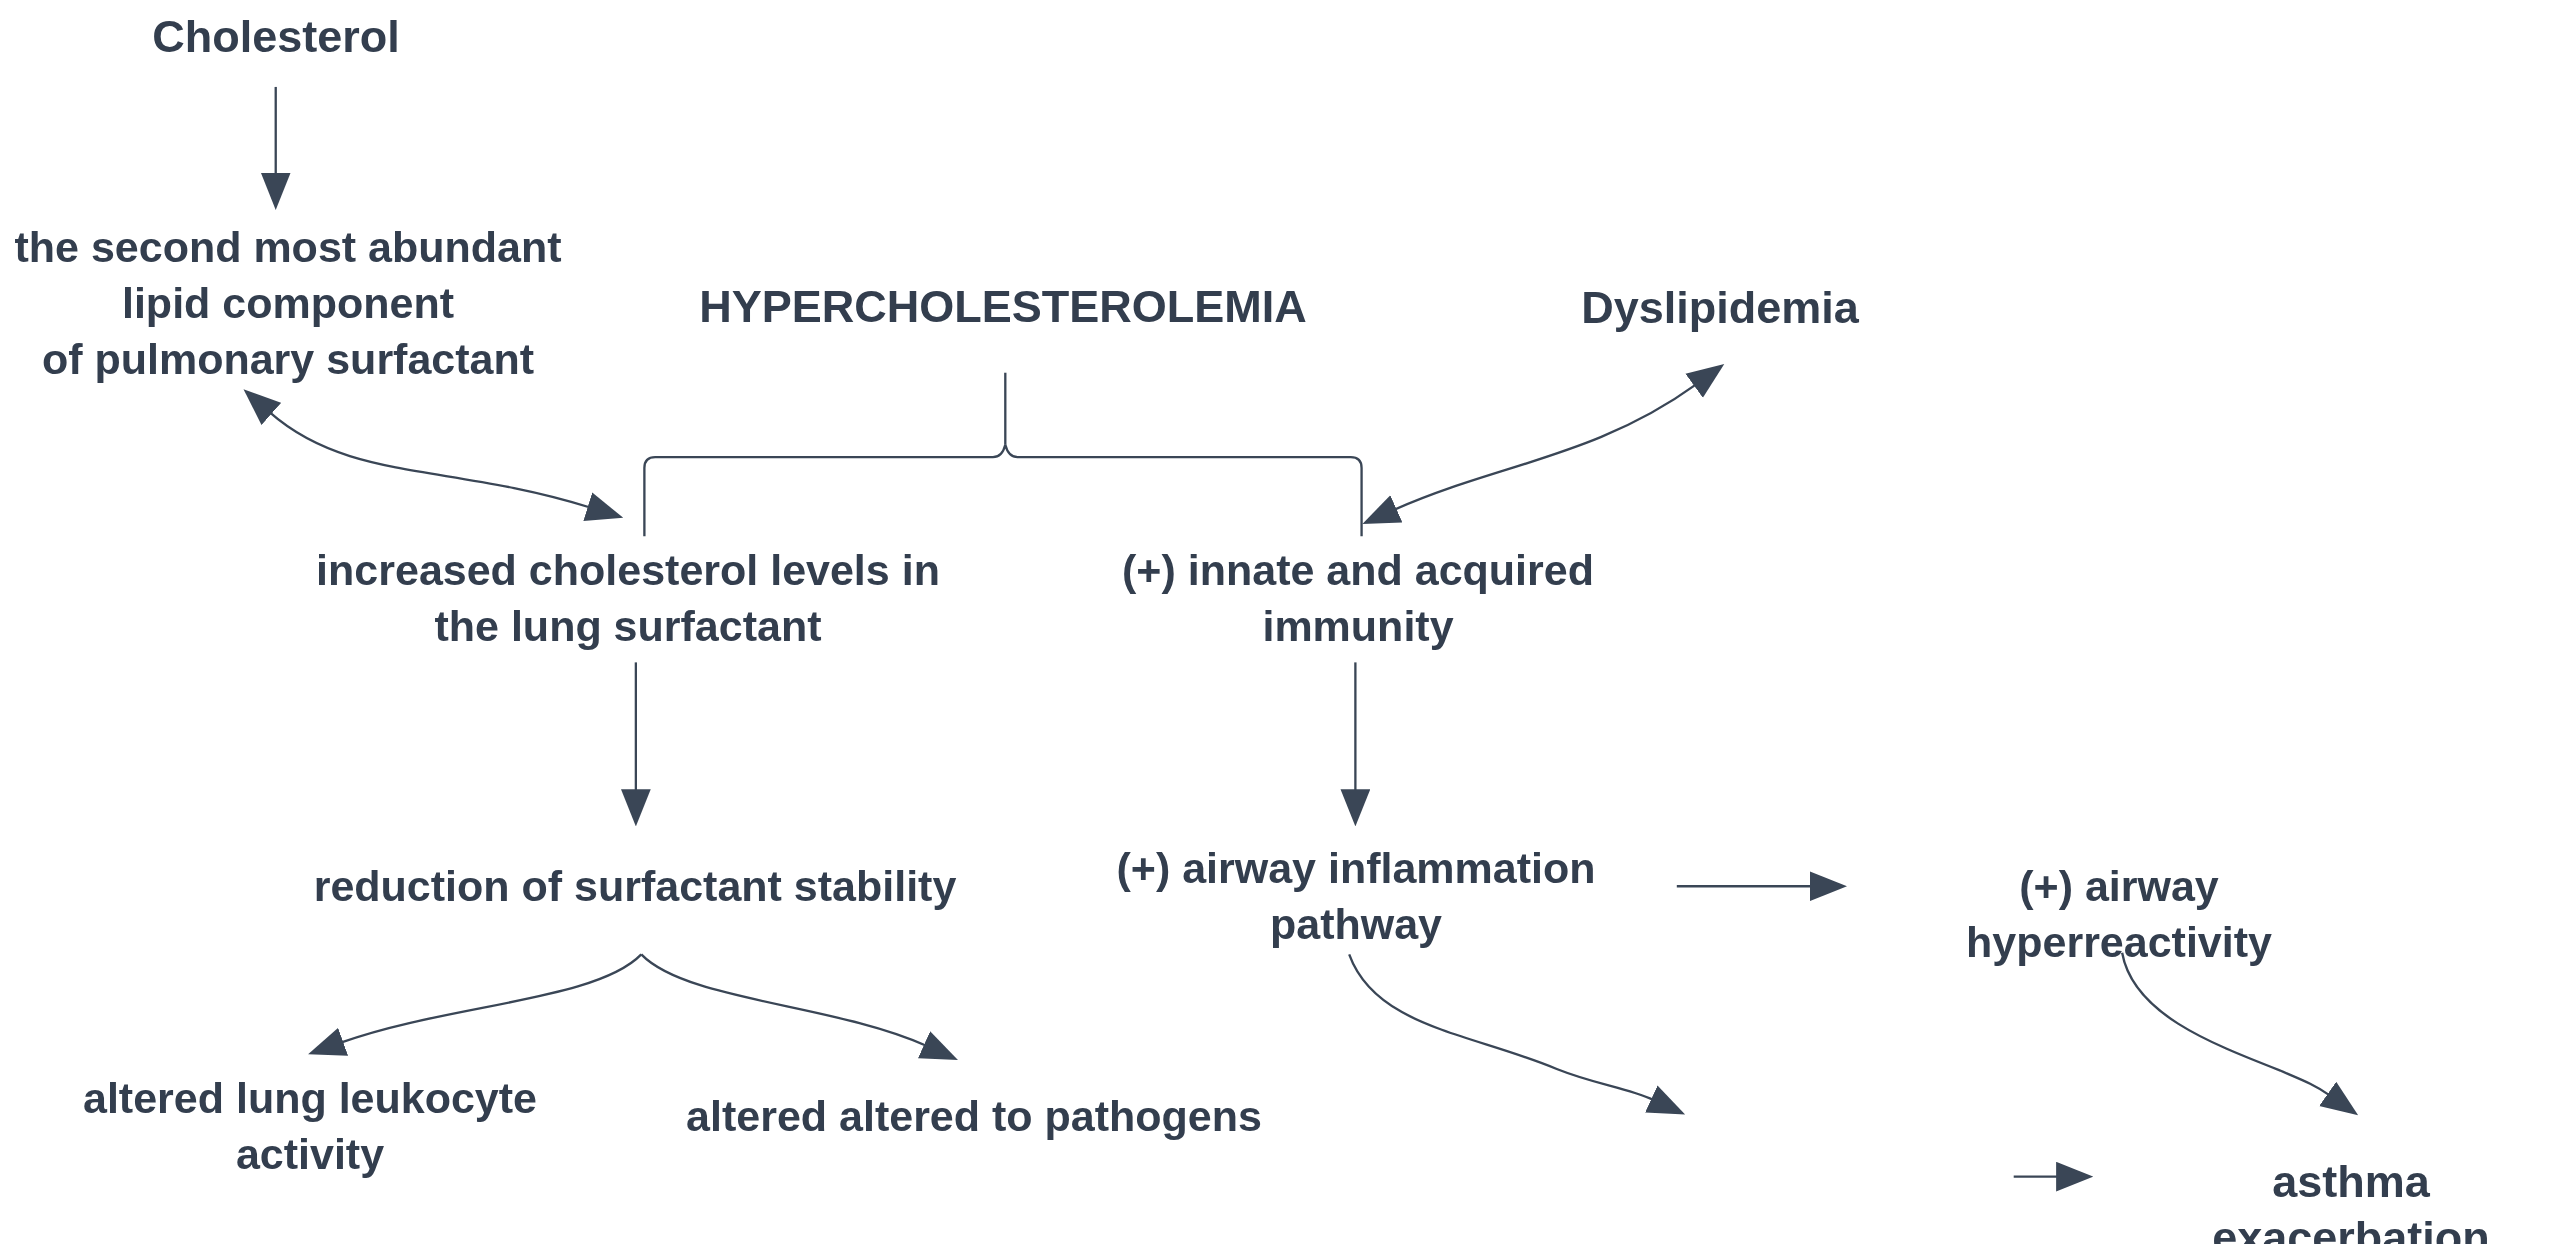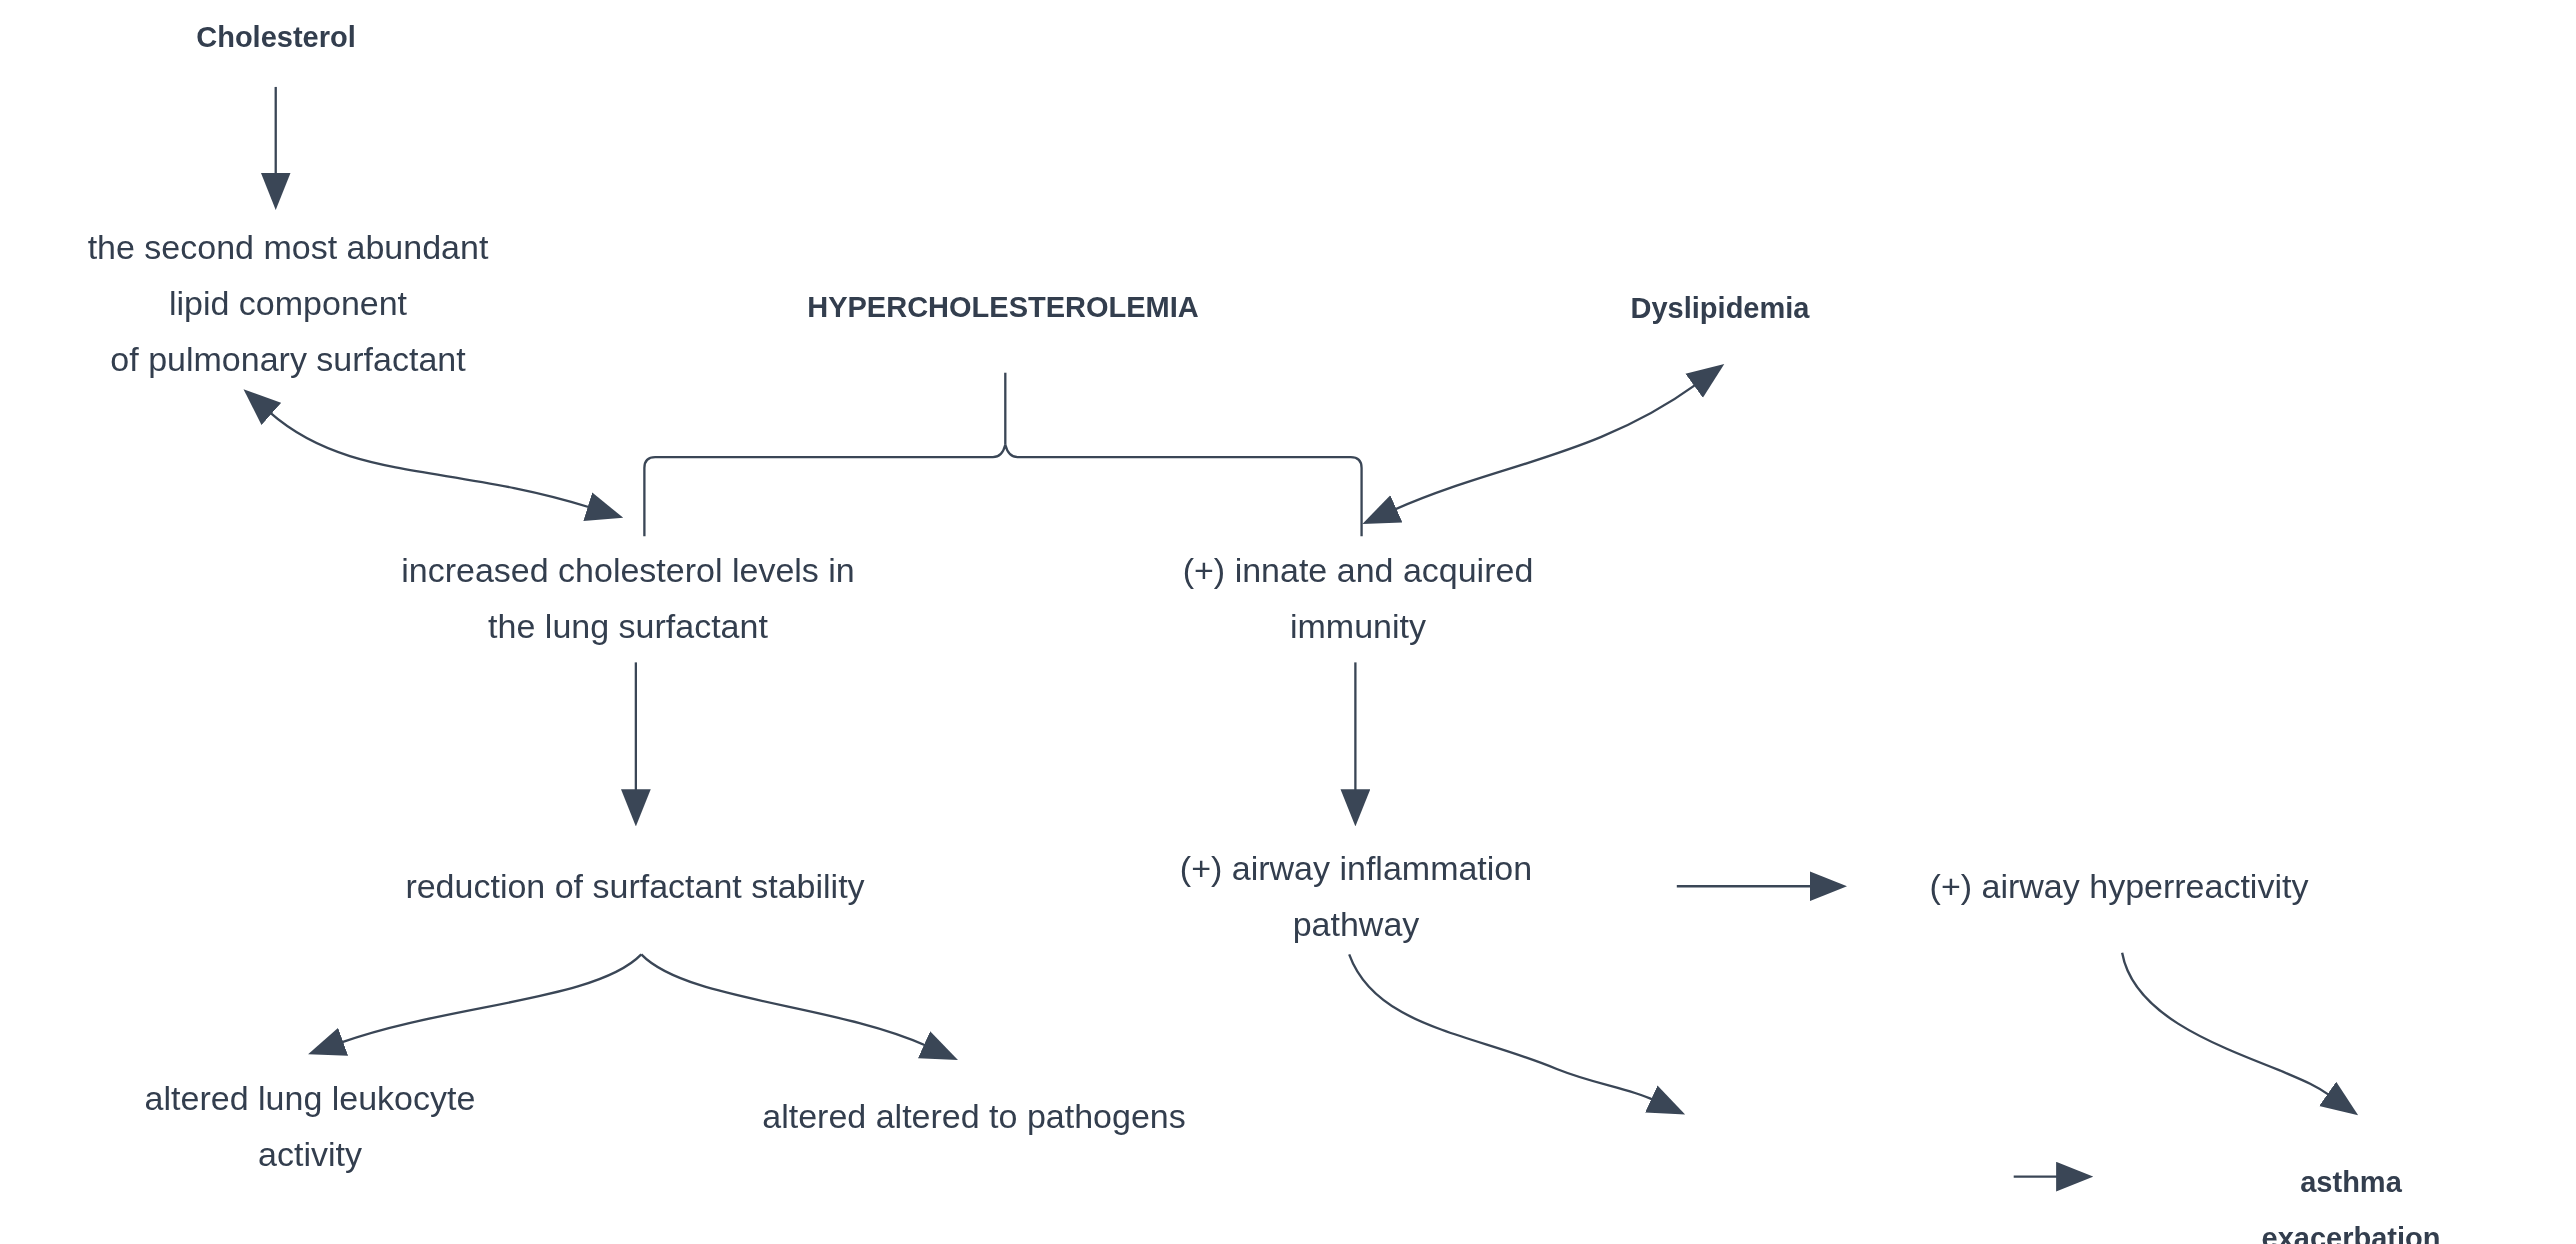"Cholesterol" .node.bold { font-size: 29px -> 45px }
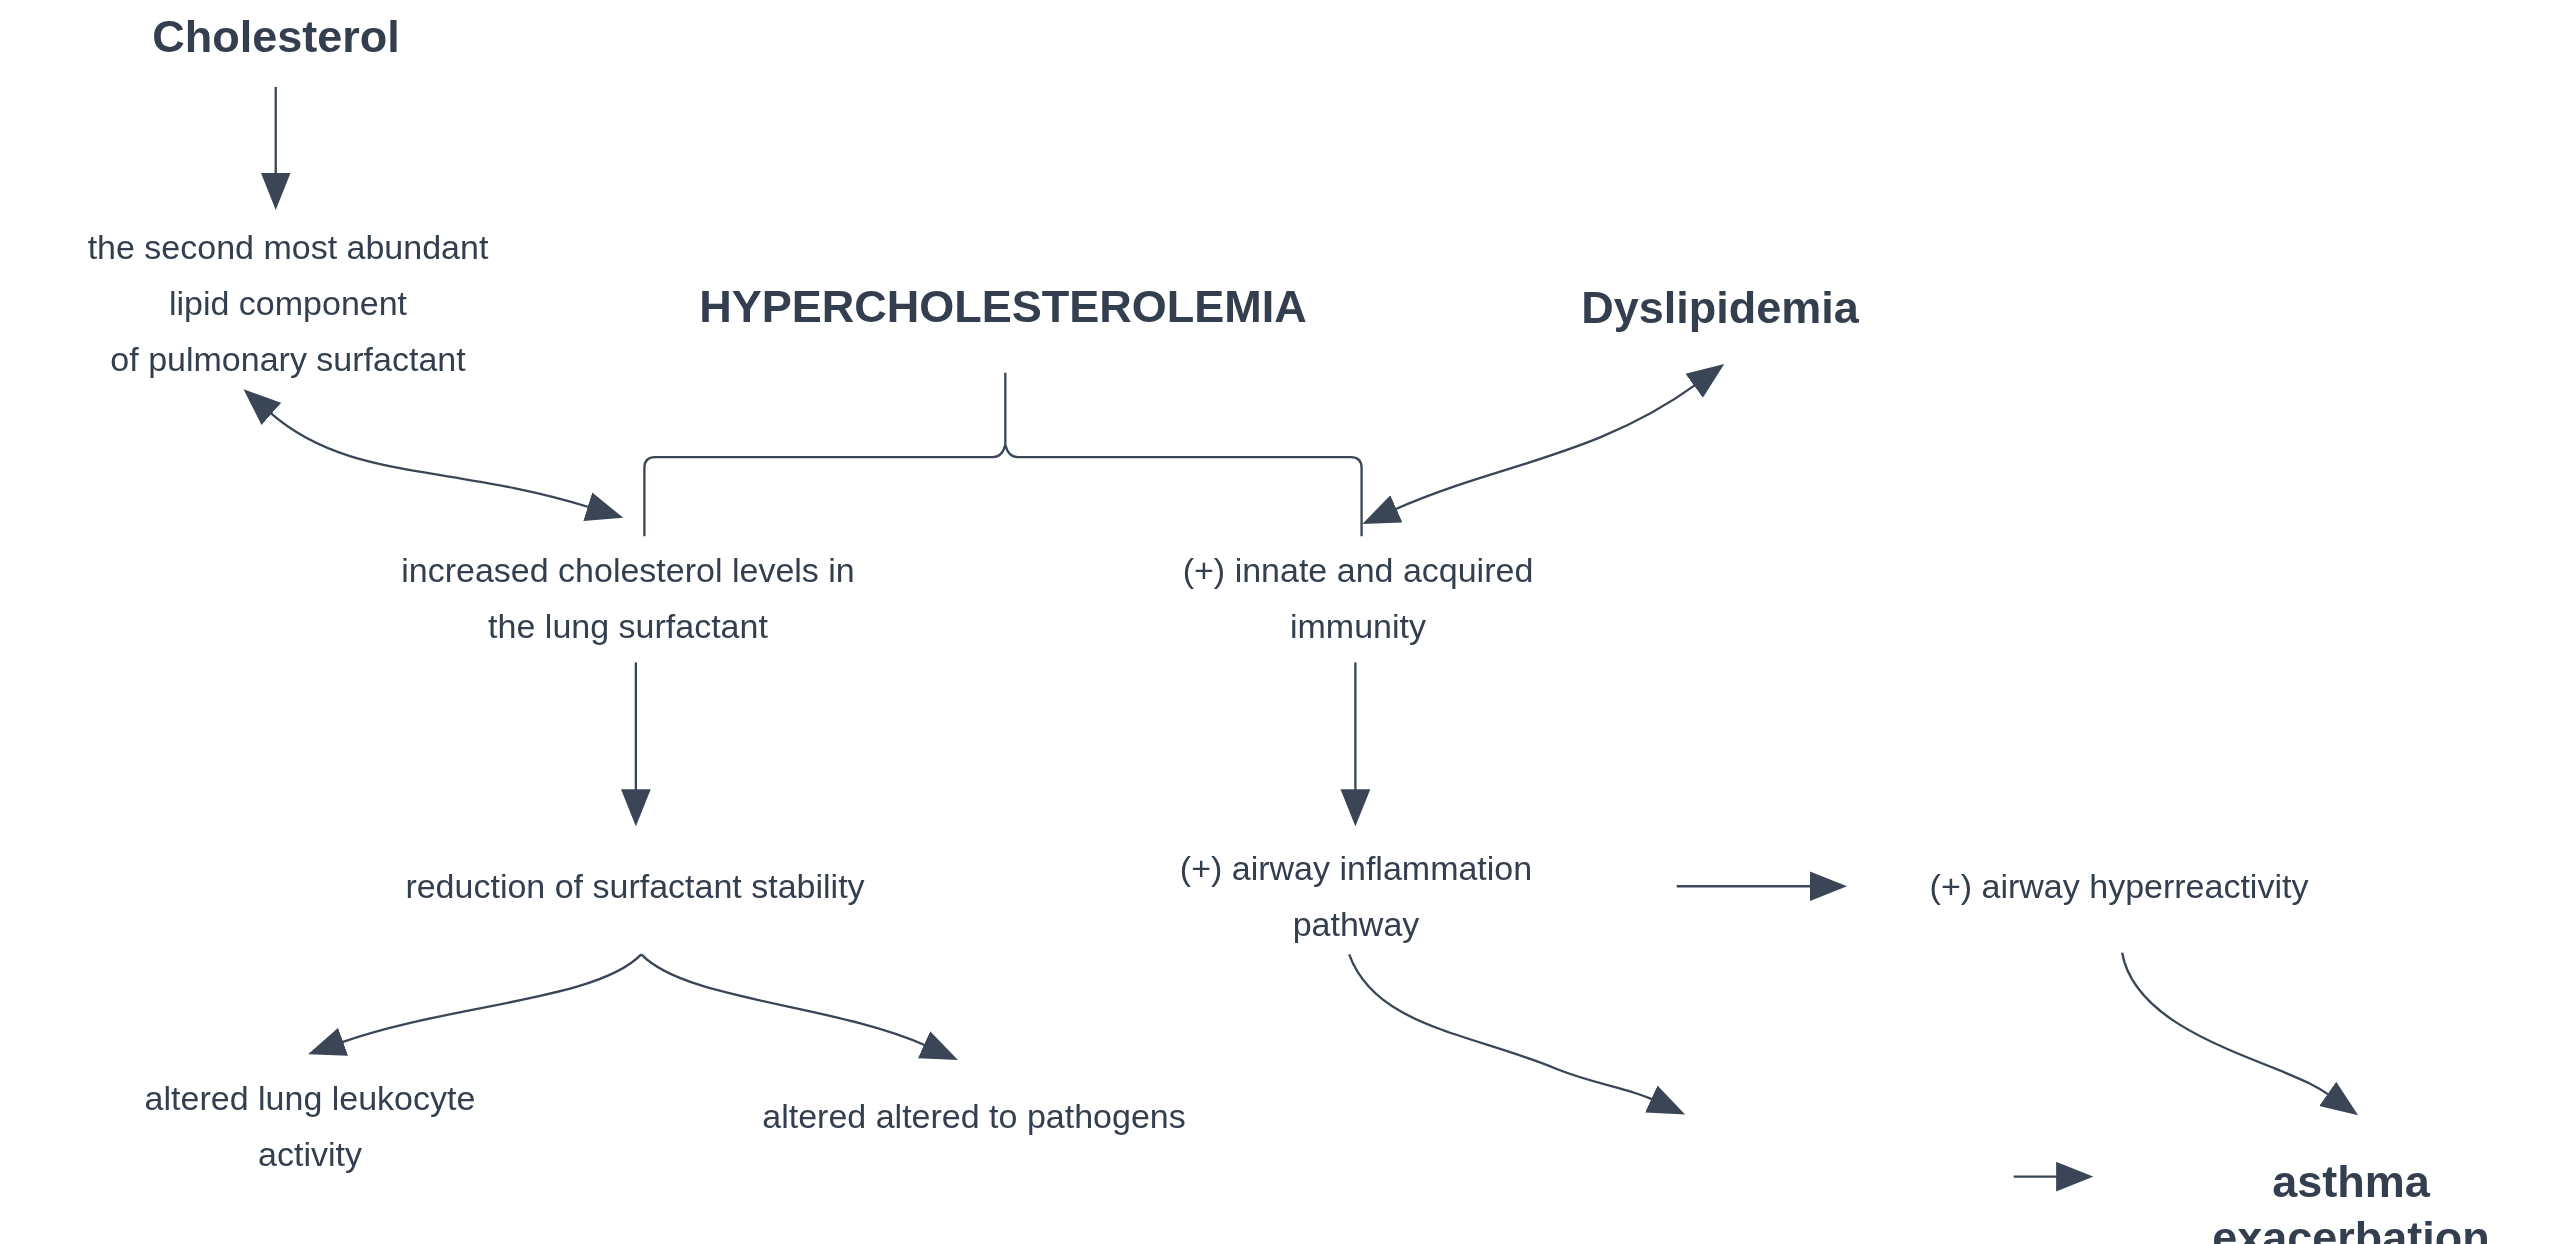"the second most abundant" .node { font-size: 34px -> 43px; font-weight: 400 -> 700 }
